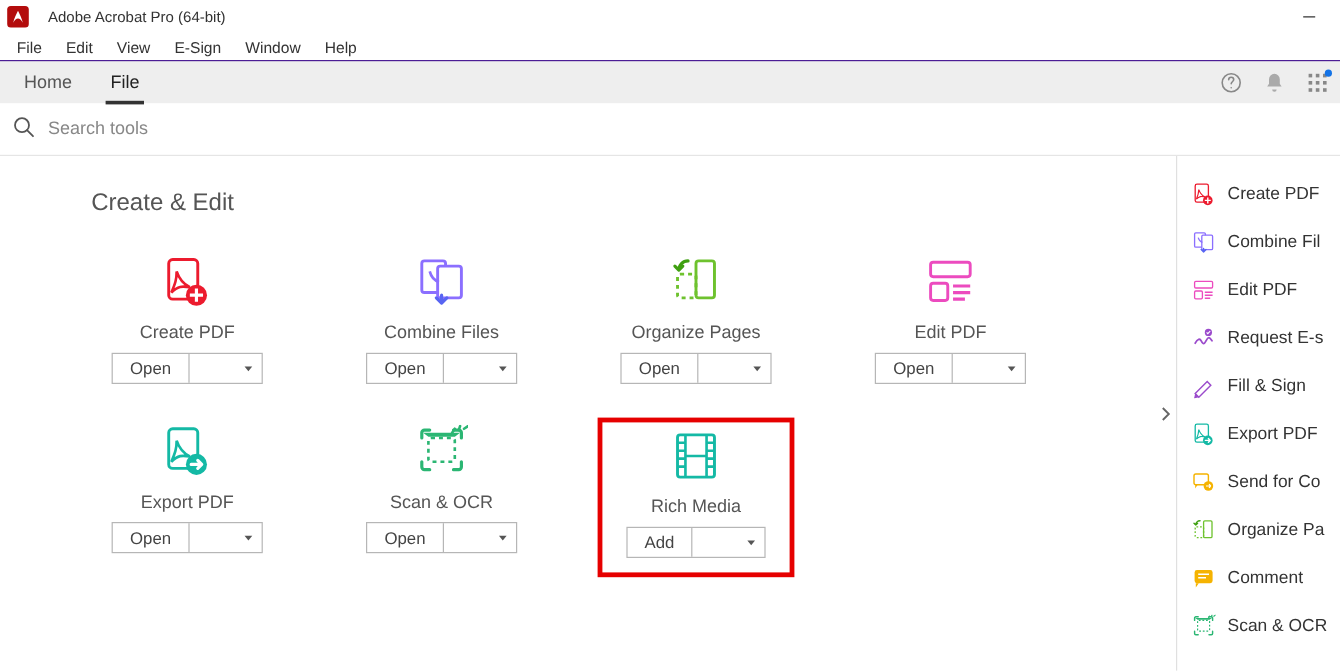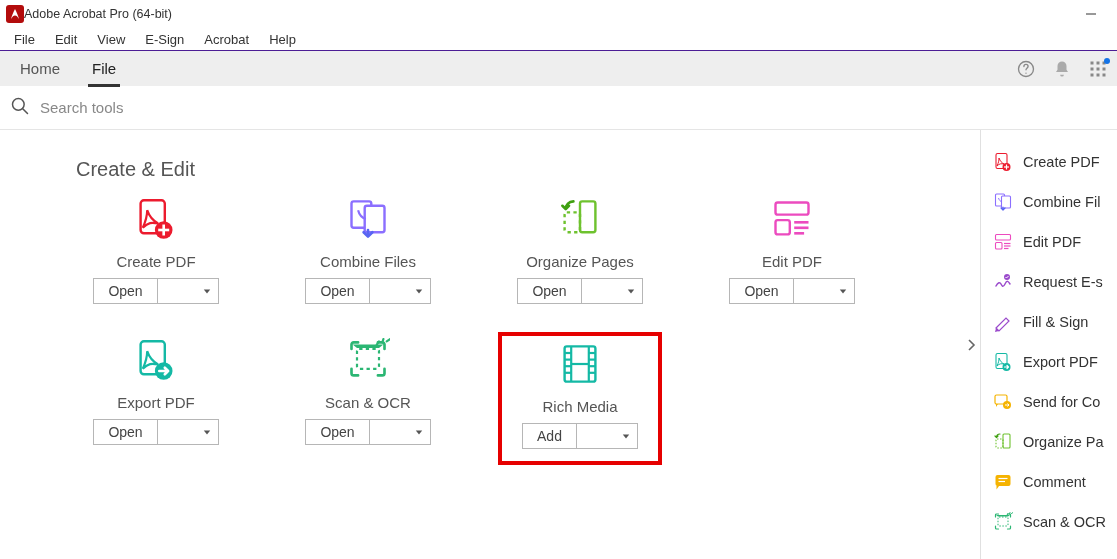"Adobe Acrobat Pro (64-bit)" .titlebar-left { gap: 0 -> 16px }
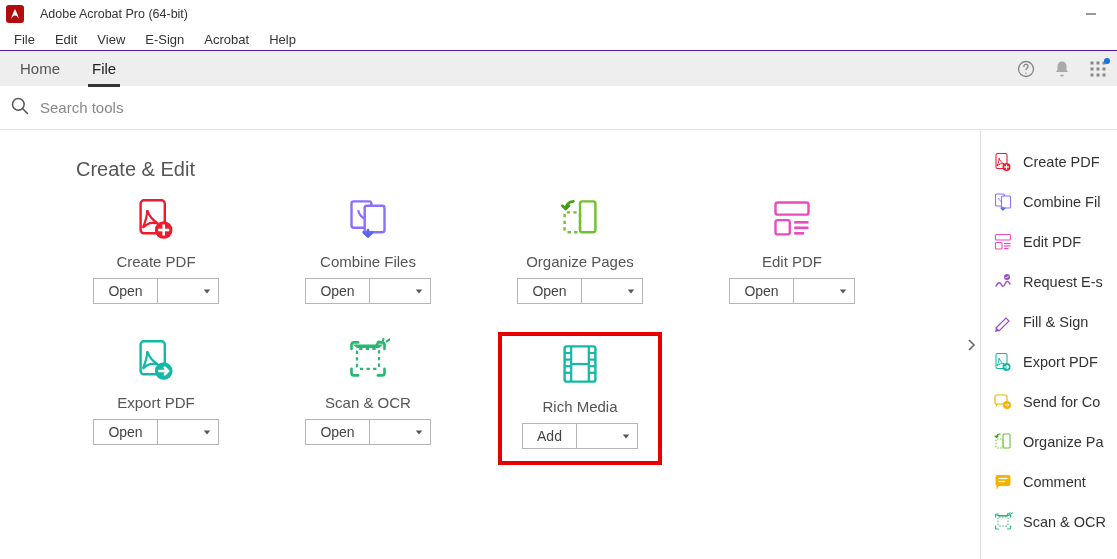"Acrobat" span.menu-item { text: Acrobat -> Window }
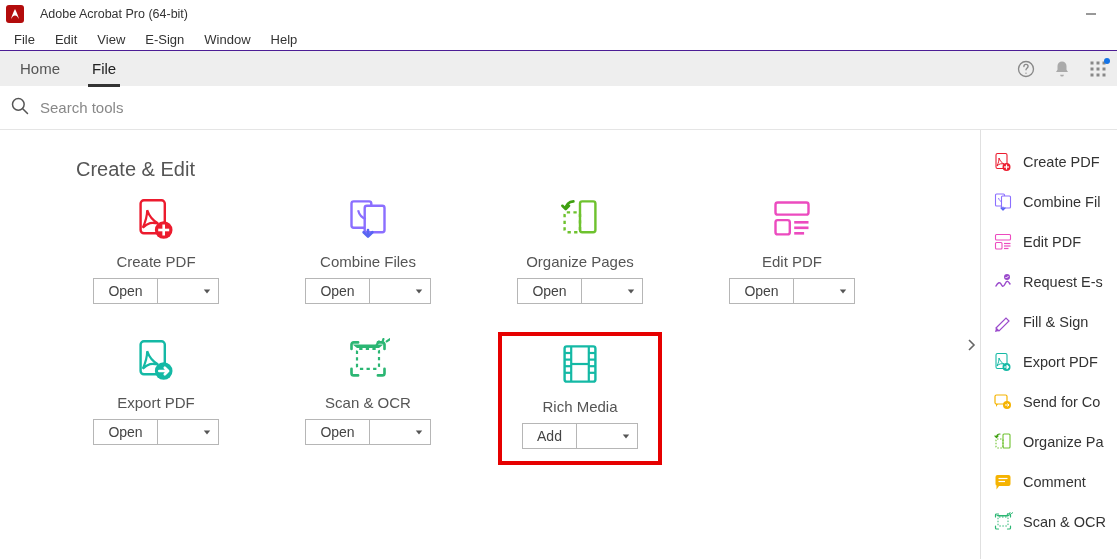"Create & Edit" .section-title { margin: 0 0 12px 0 -> 0 0 28px 0 }
